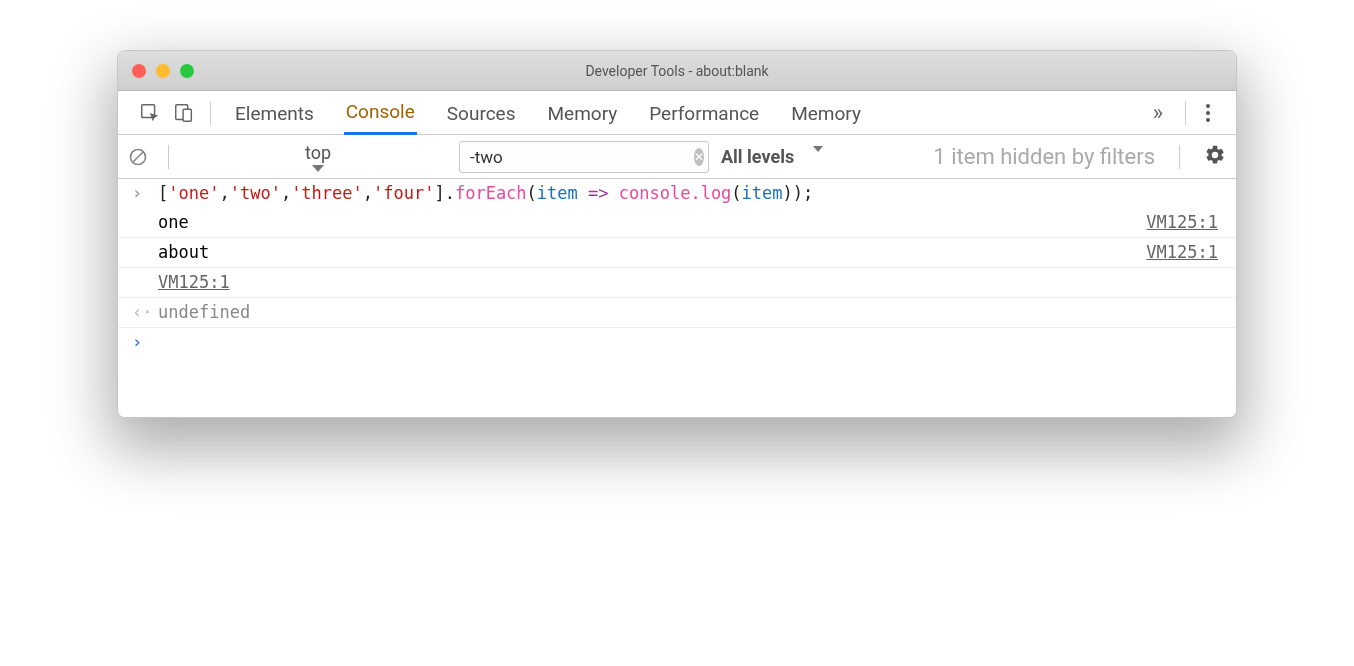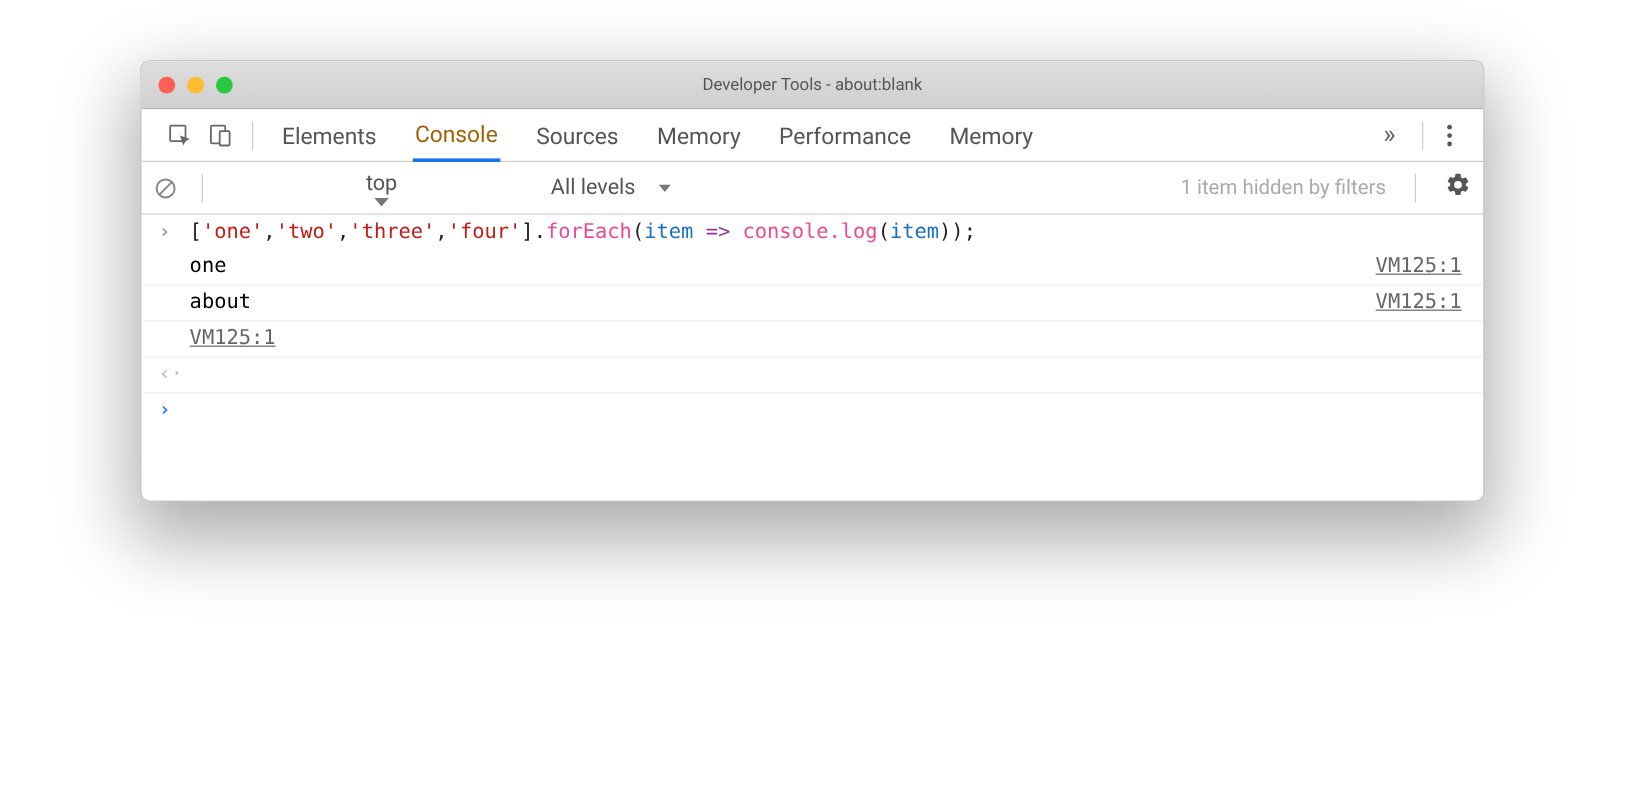"-two" div.filter-input-wrap { html: none -> <div> <input> <span>✕</span> </div> }
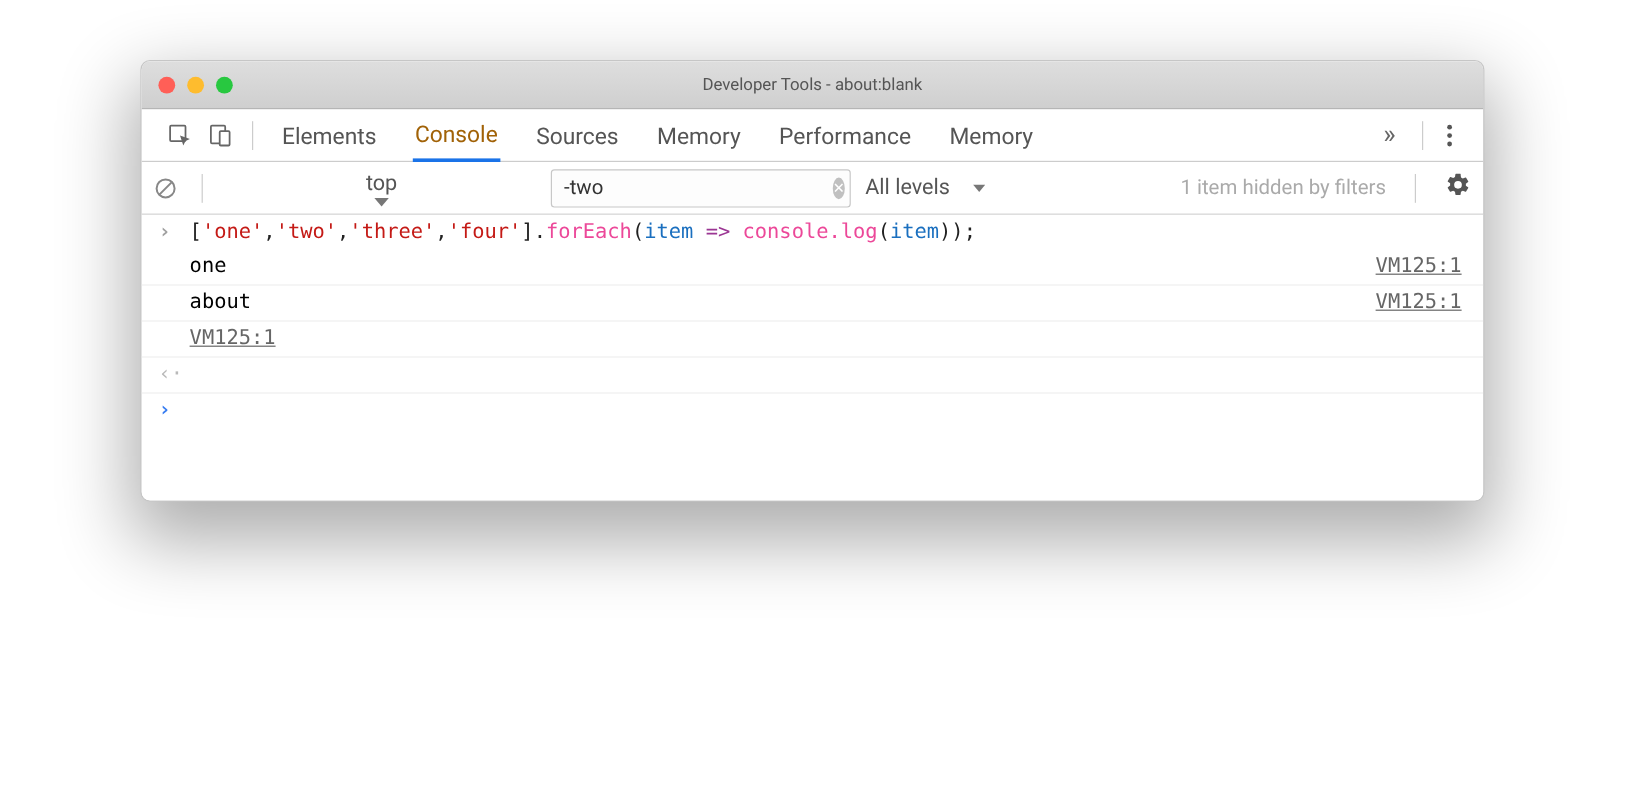"All levels" .levels { align-items: center -> none; font-weight: none -> bold }
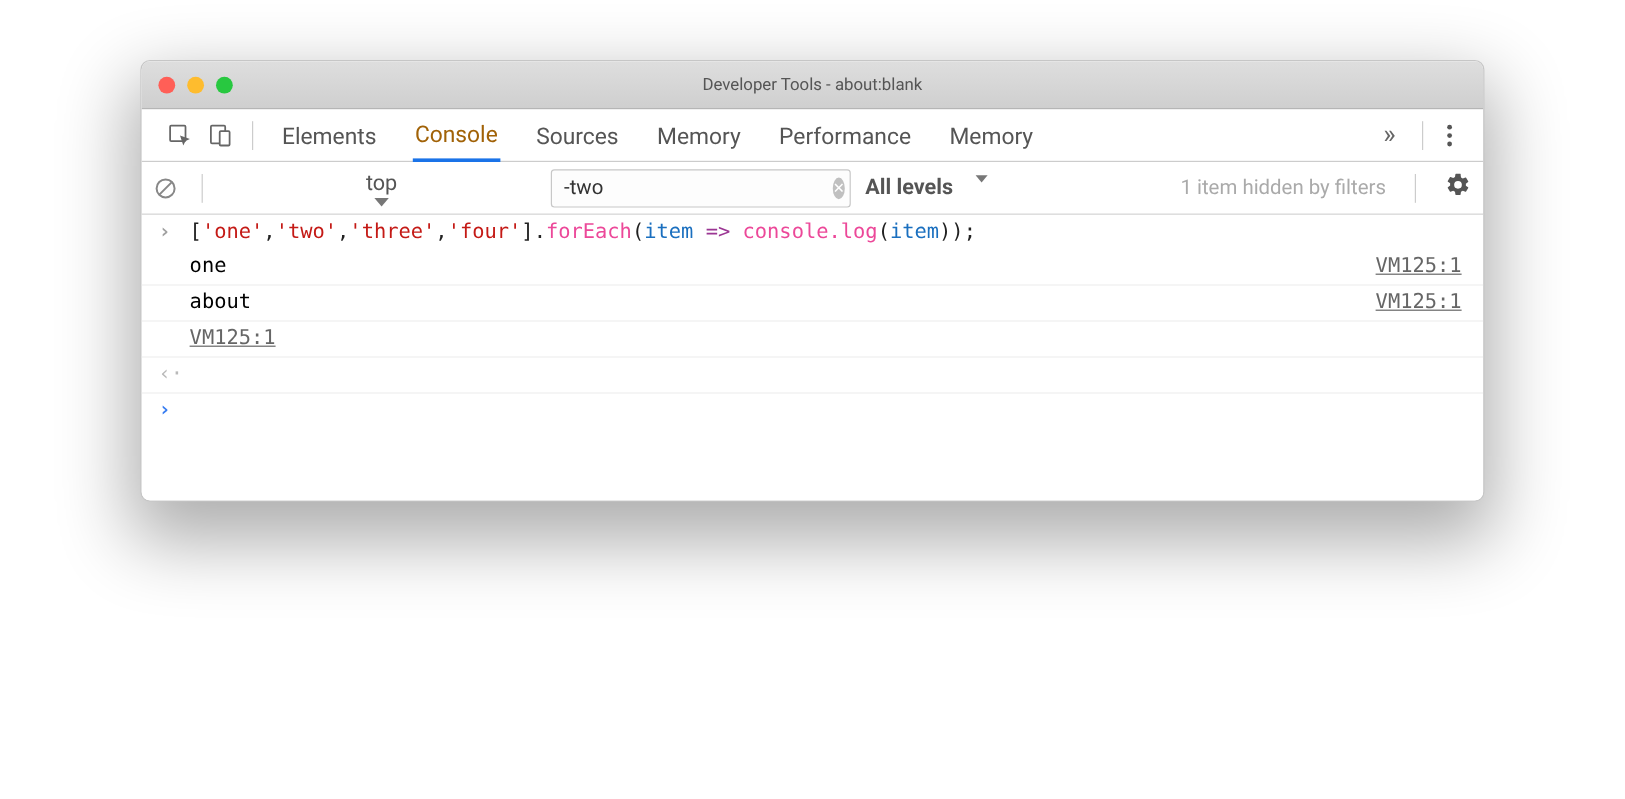"1 item hidden by filters" .hidden-msg { font-size: 17px -> 22px }
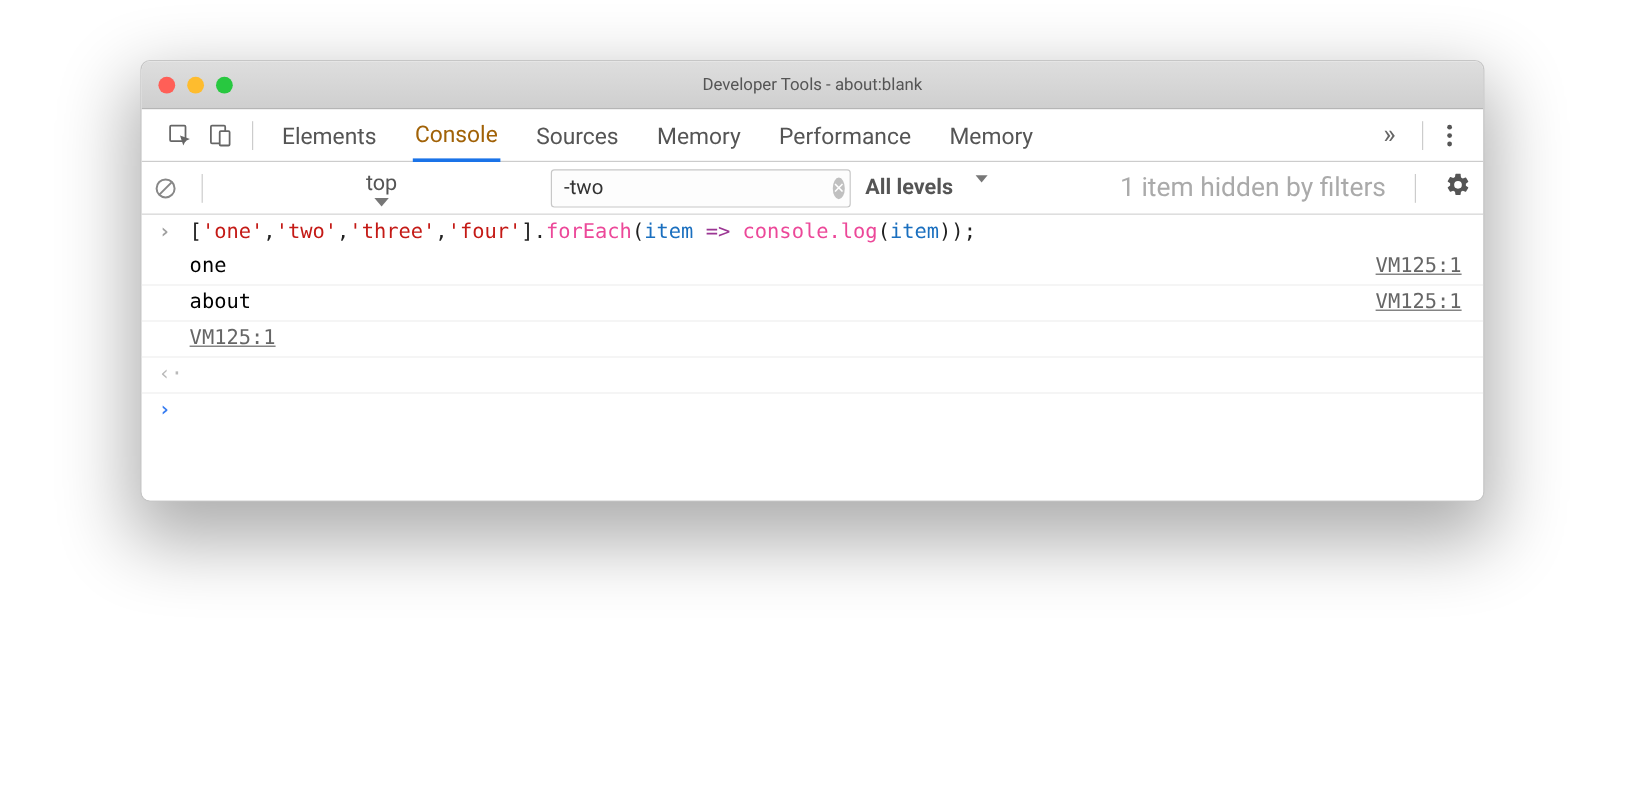"undefined" div.content { html: none -> <div>undefined</div> }
